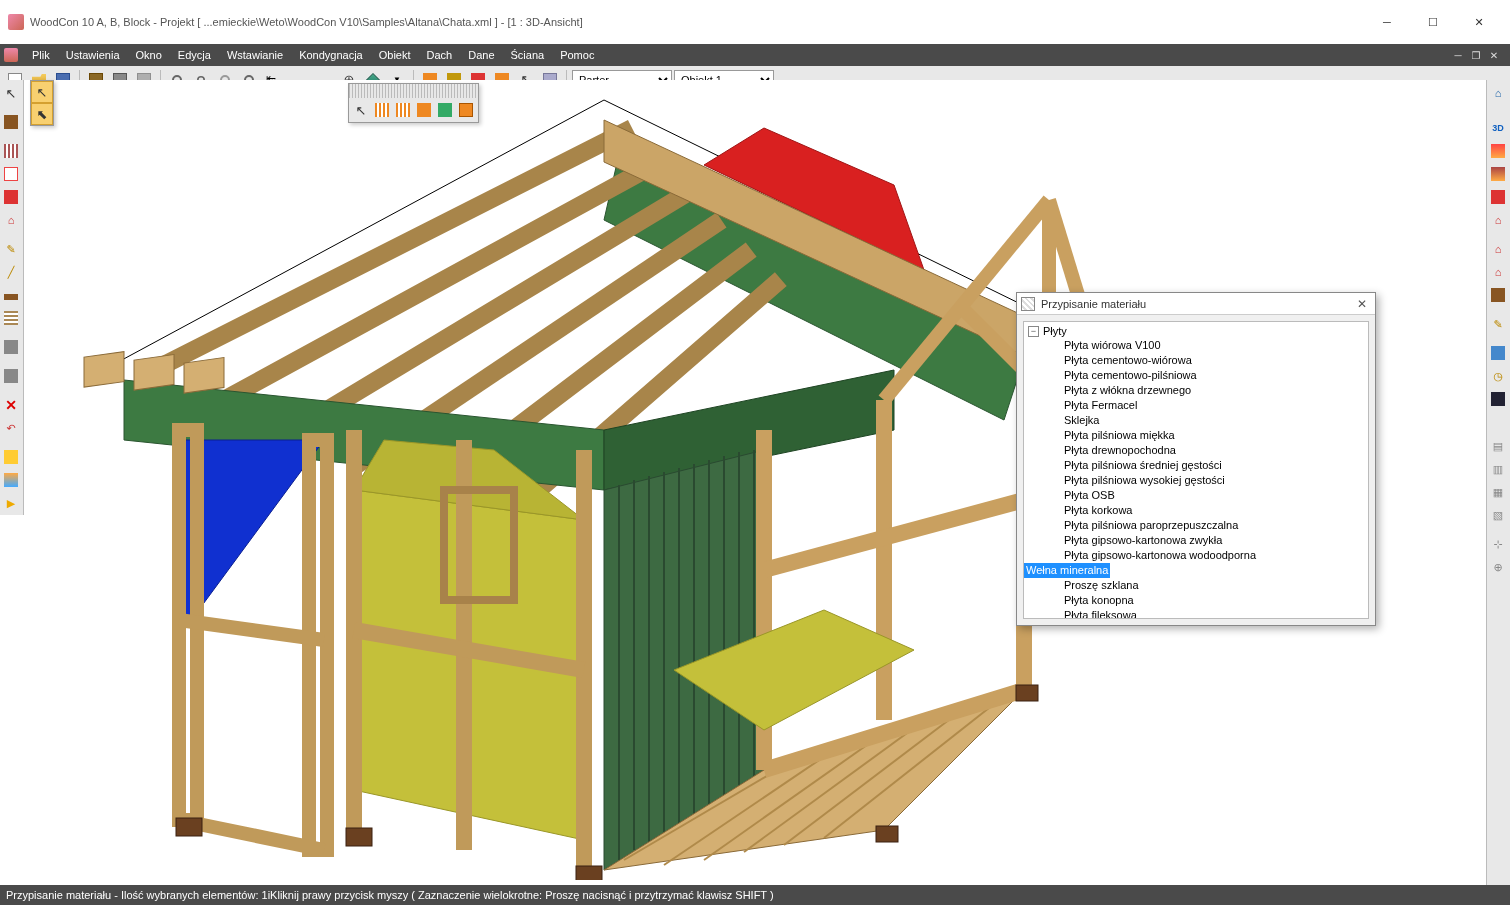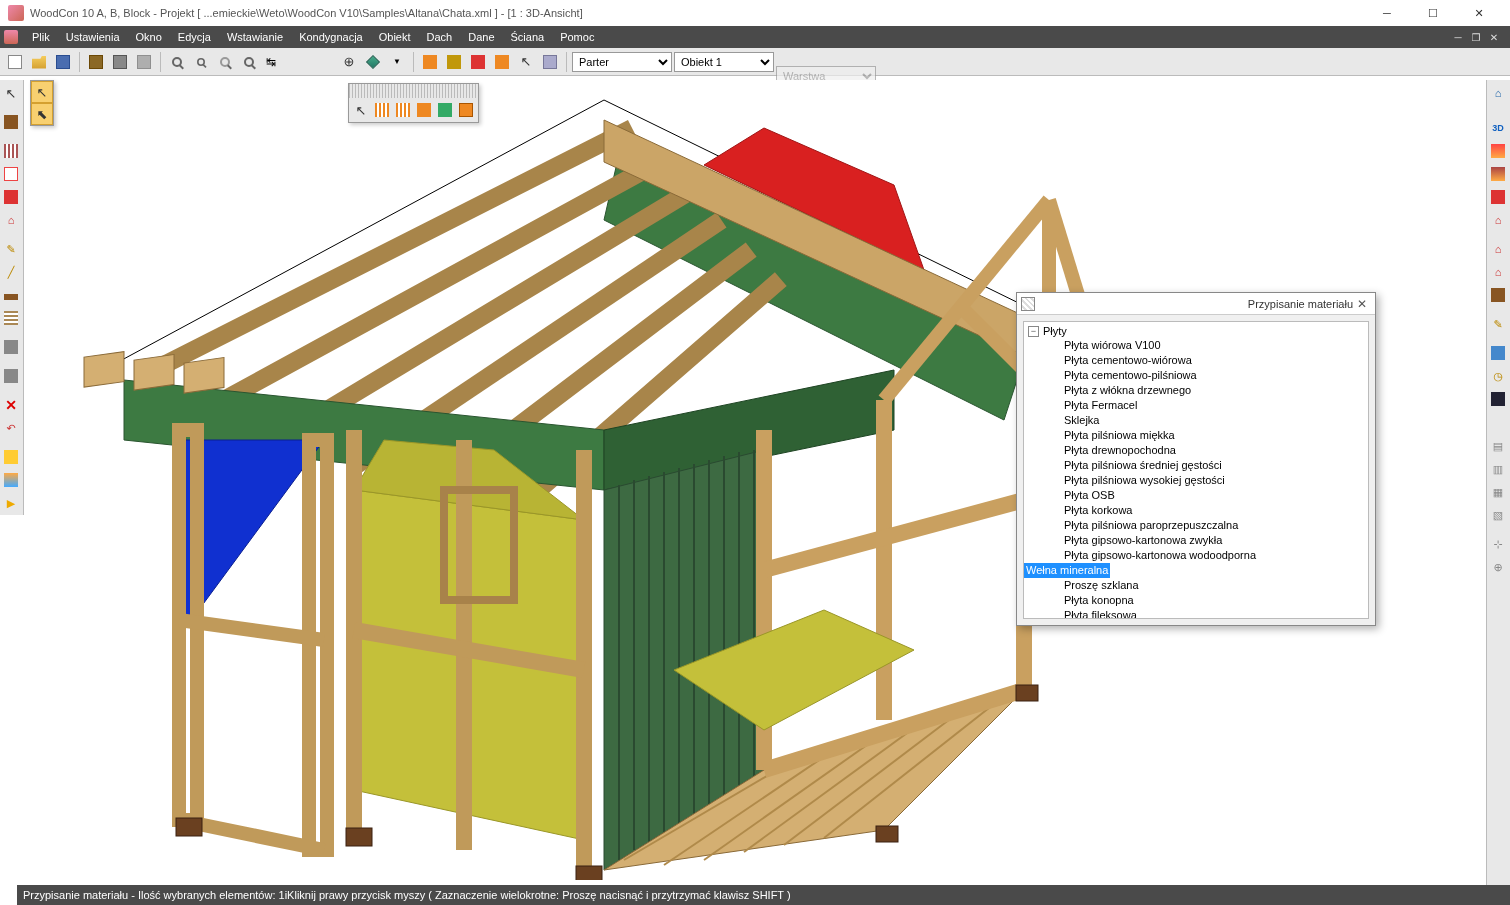"WoodCon 10 A, B, Block" .titlebar { height: 26px -> 44px }
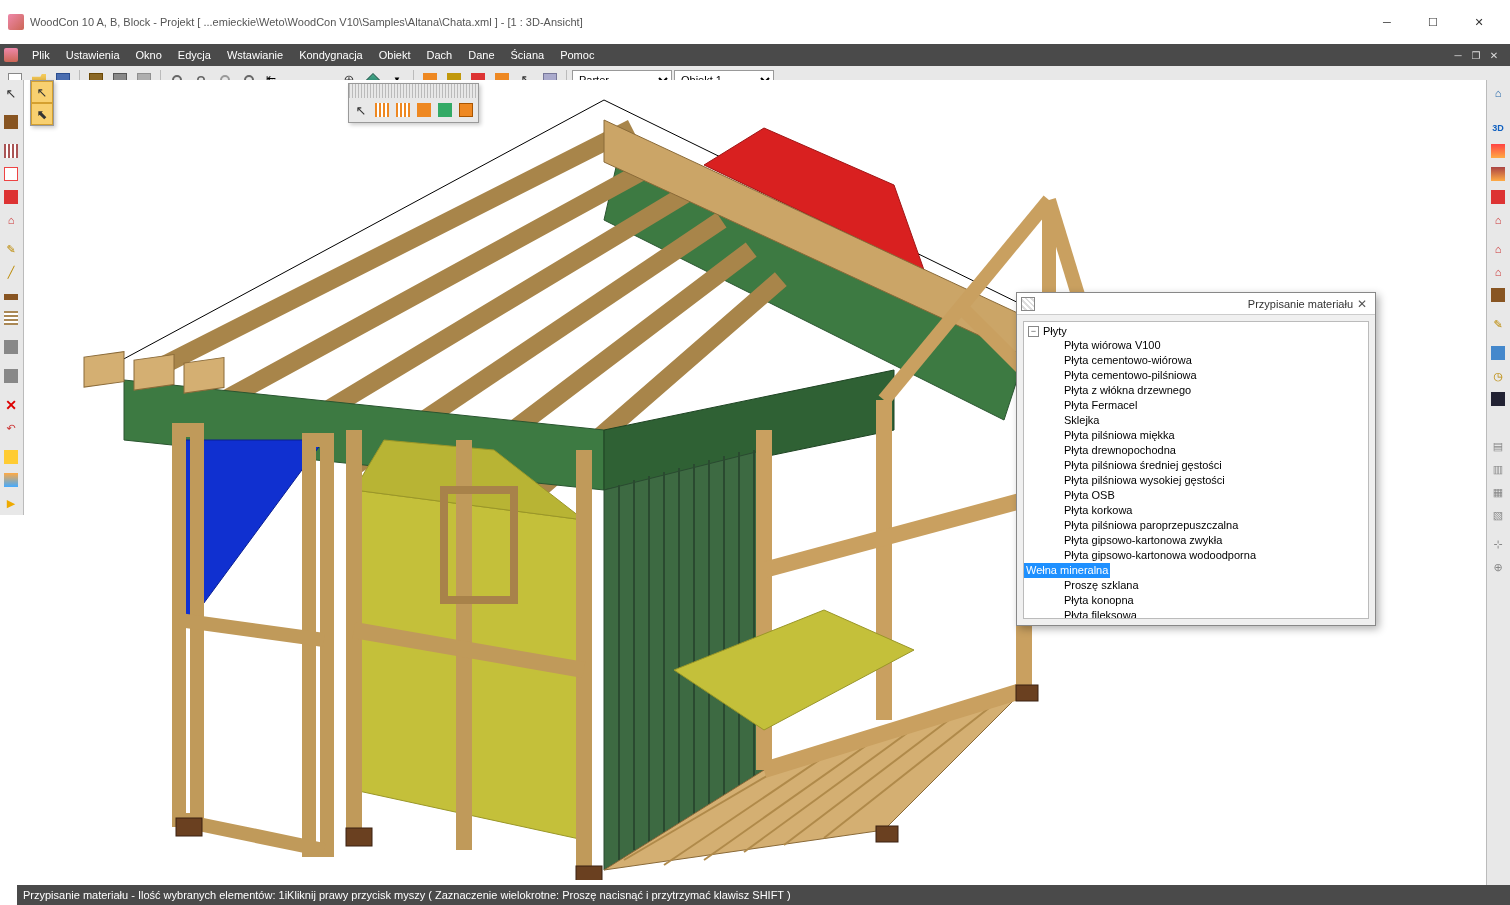"Przypisanie materiału" .dlg-title-text { text-align: right -> none }
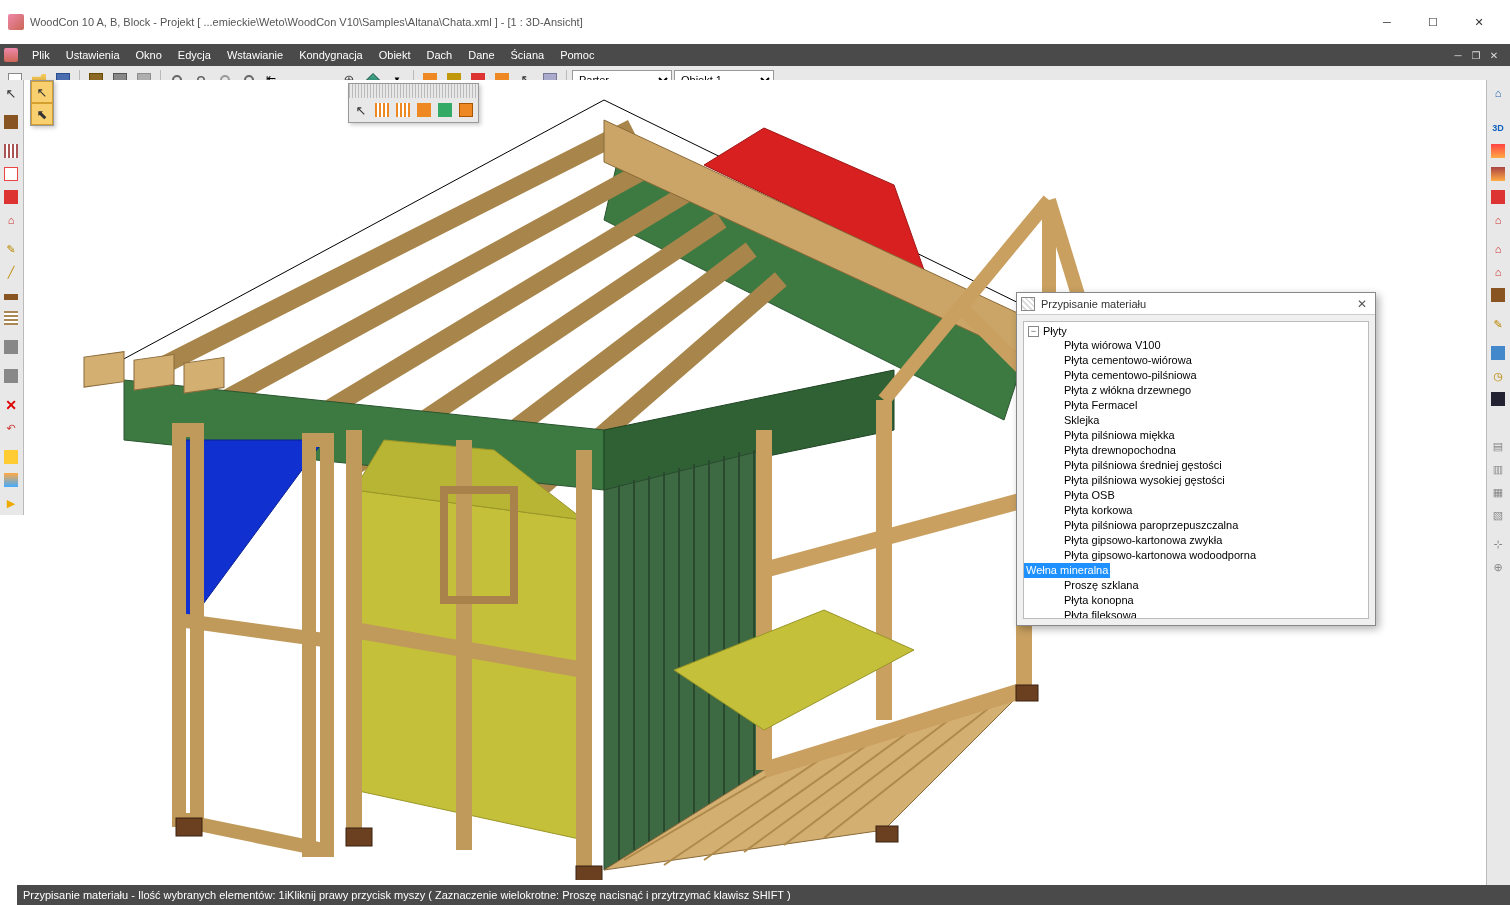"Przypisanie materiału - Ilość wybranych" .statusbar { left: 17px -> 0 }
